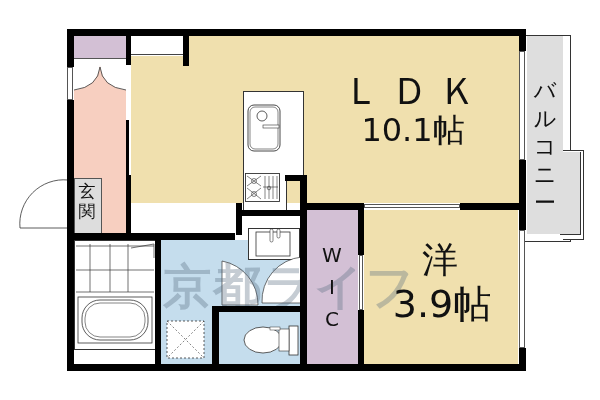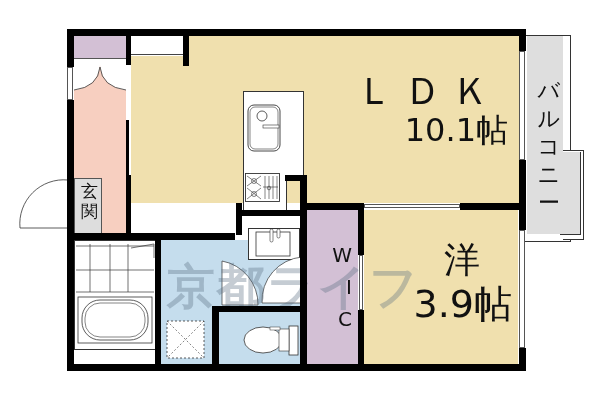"ＬＤＫ" .label { text-align: right -> center }
